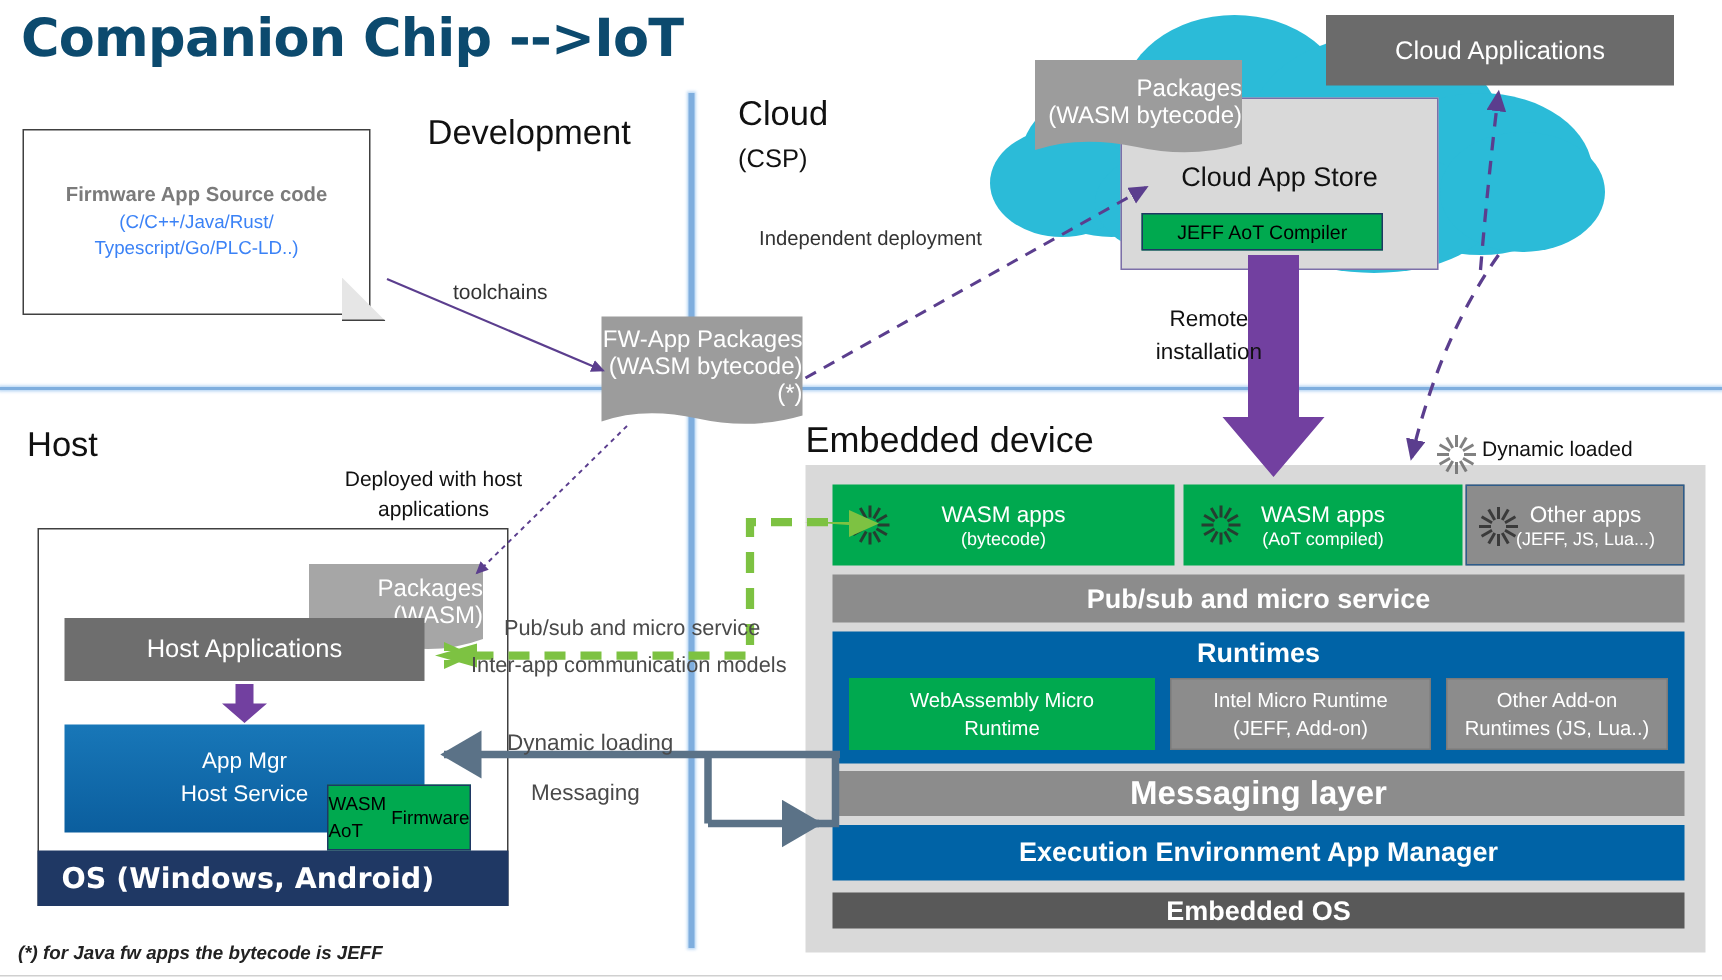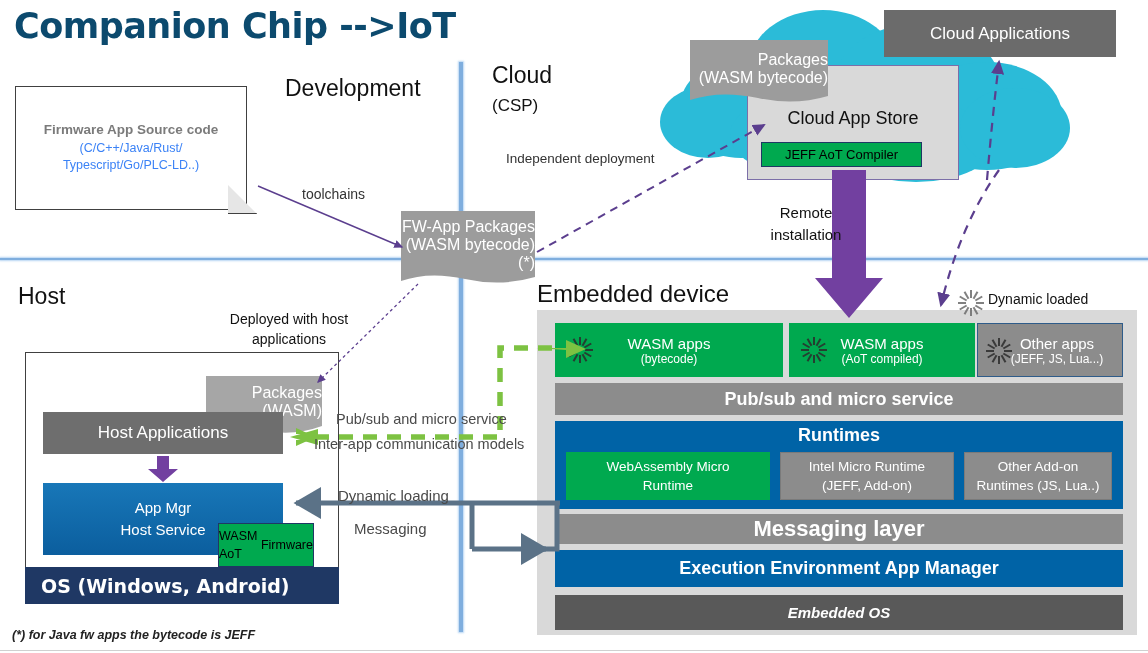"Embedded OS" div.eb { font-size: 15px -> 18px; font-style: italic -> none; height: 35px -> 24px }
